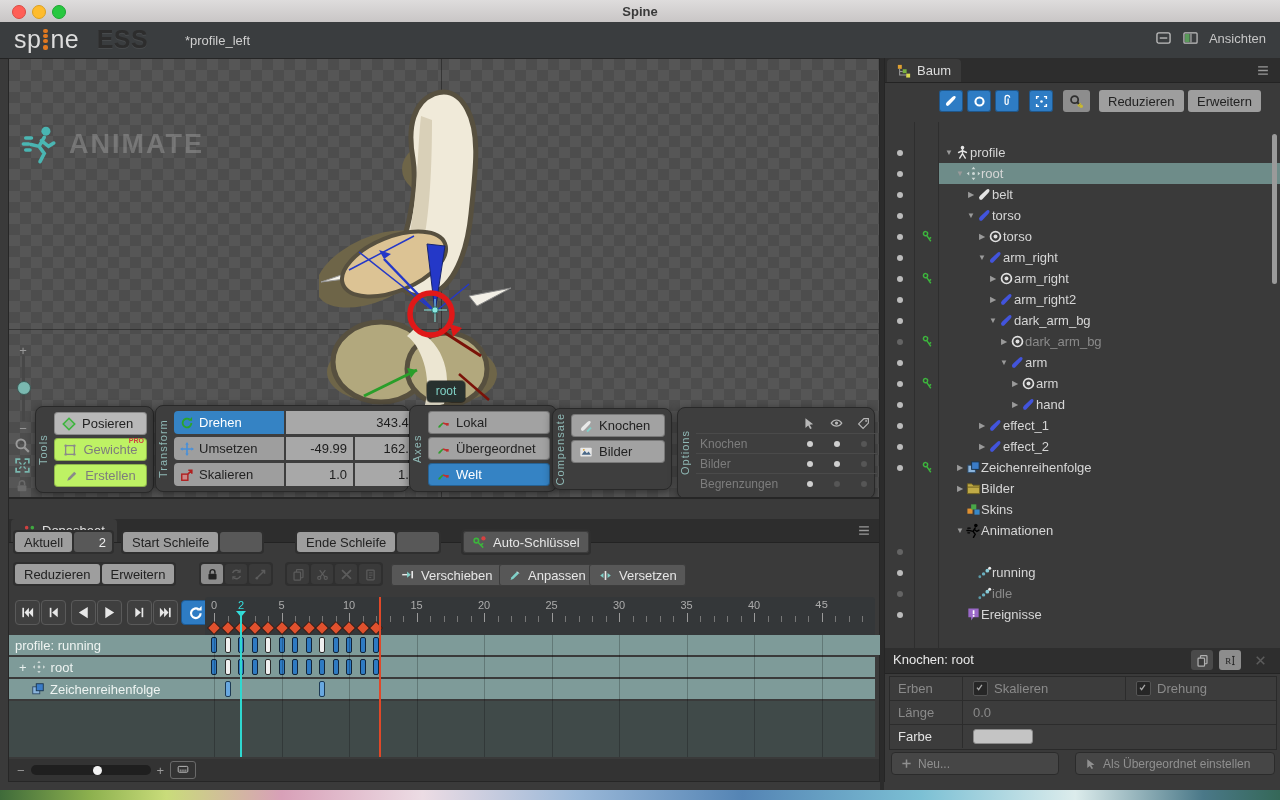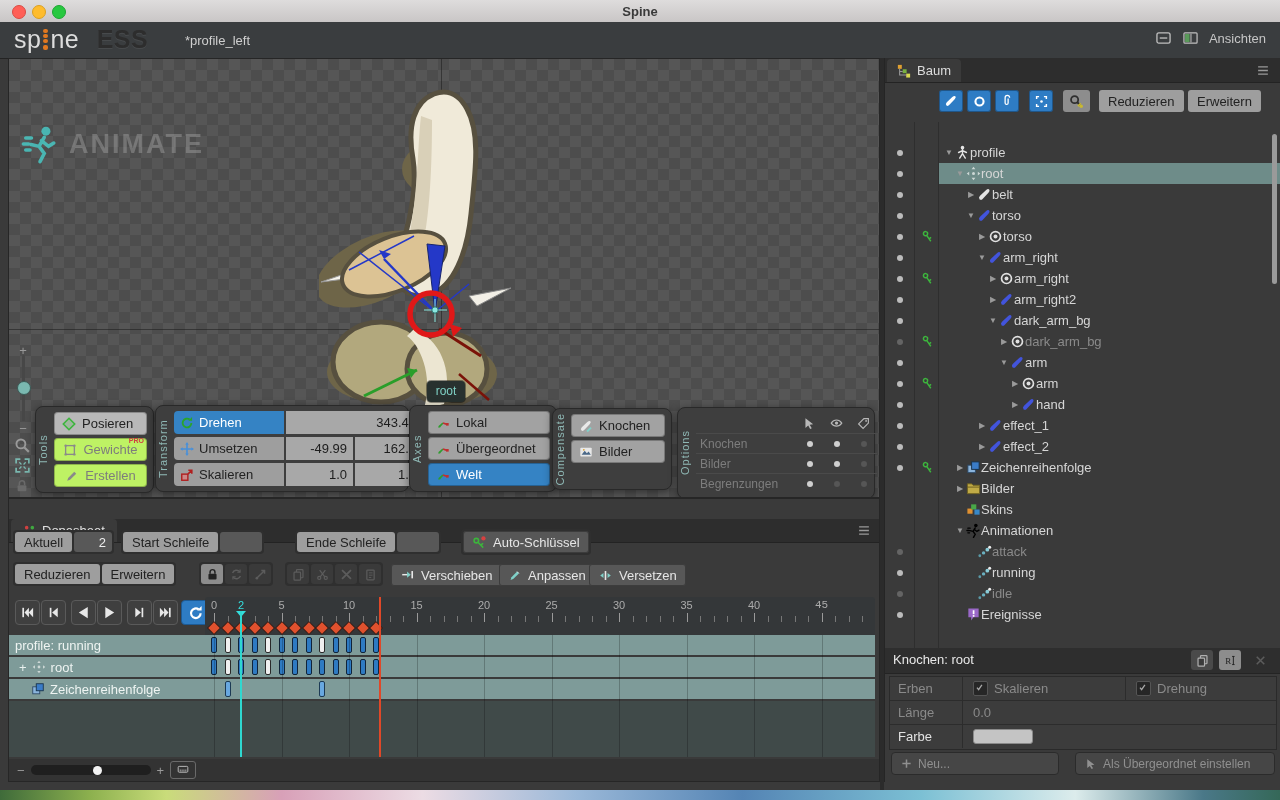"attack" span.tcontent { html: <span> <span></span> <span> <svg> <circle></circle> <circle></circle> <circle></circle> <circle></circle> </svg> </span> <span>attack</span> </span> -> none }
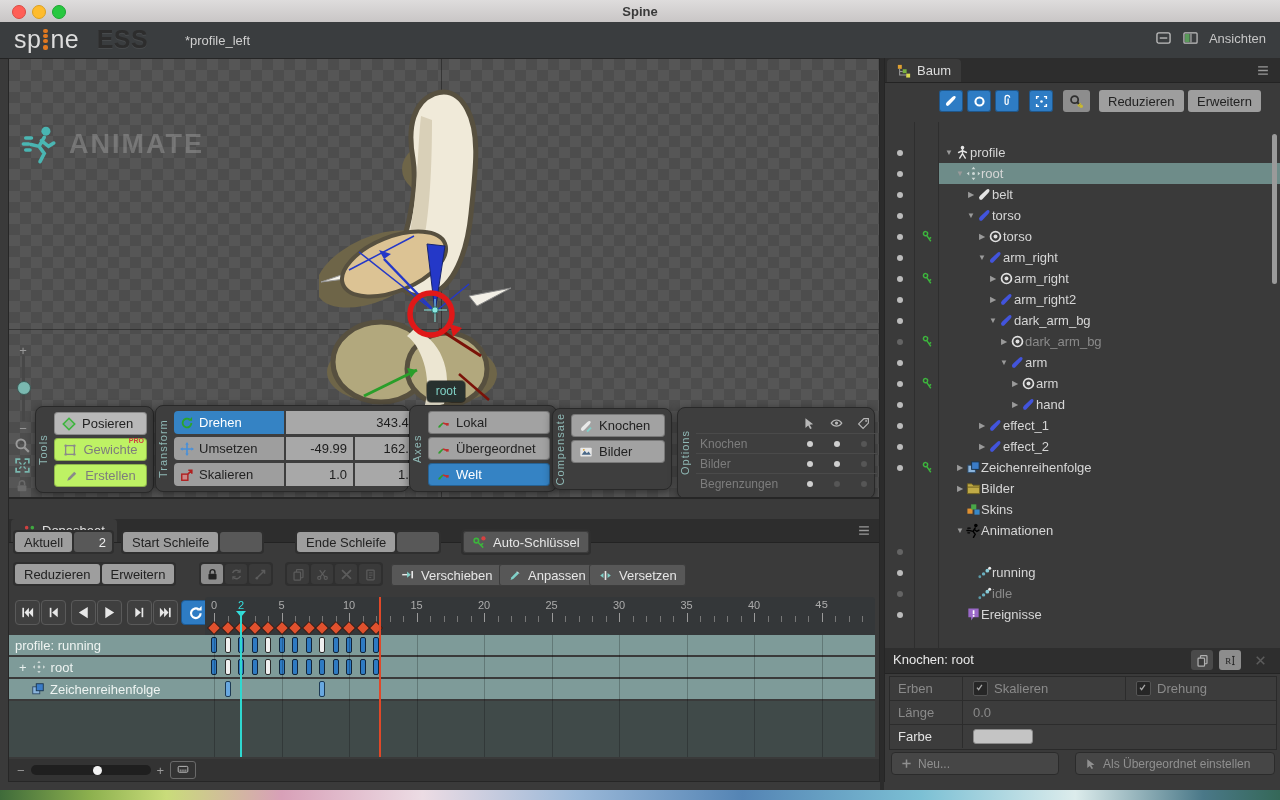"profile: running" div.ds-row { padding-left: none -> 28px }
